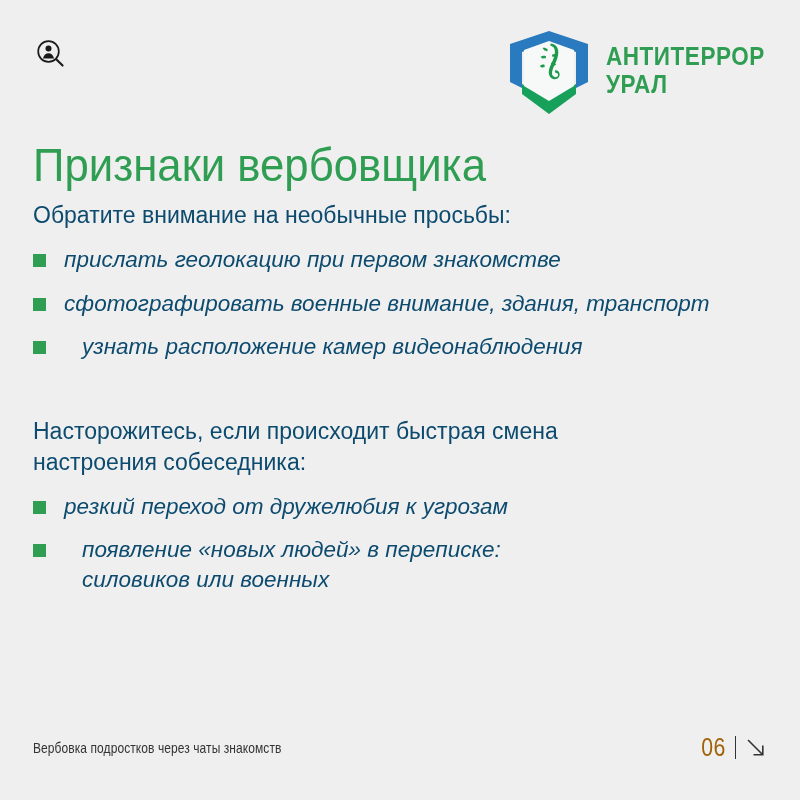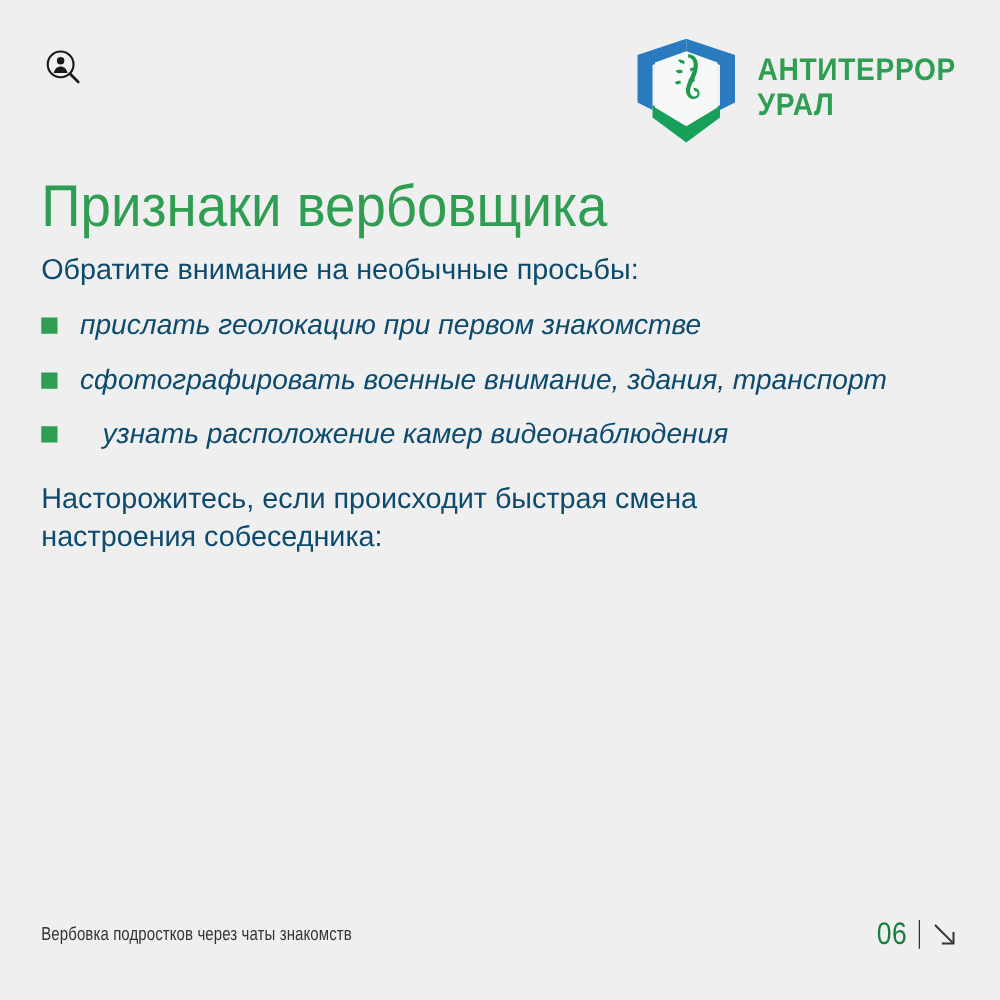"Насторожитесь, если происходит быстрая" .section + .section { margin-top: 21px -> 54px }
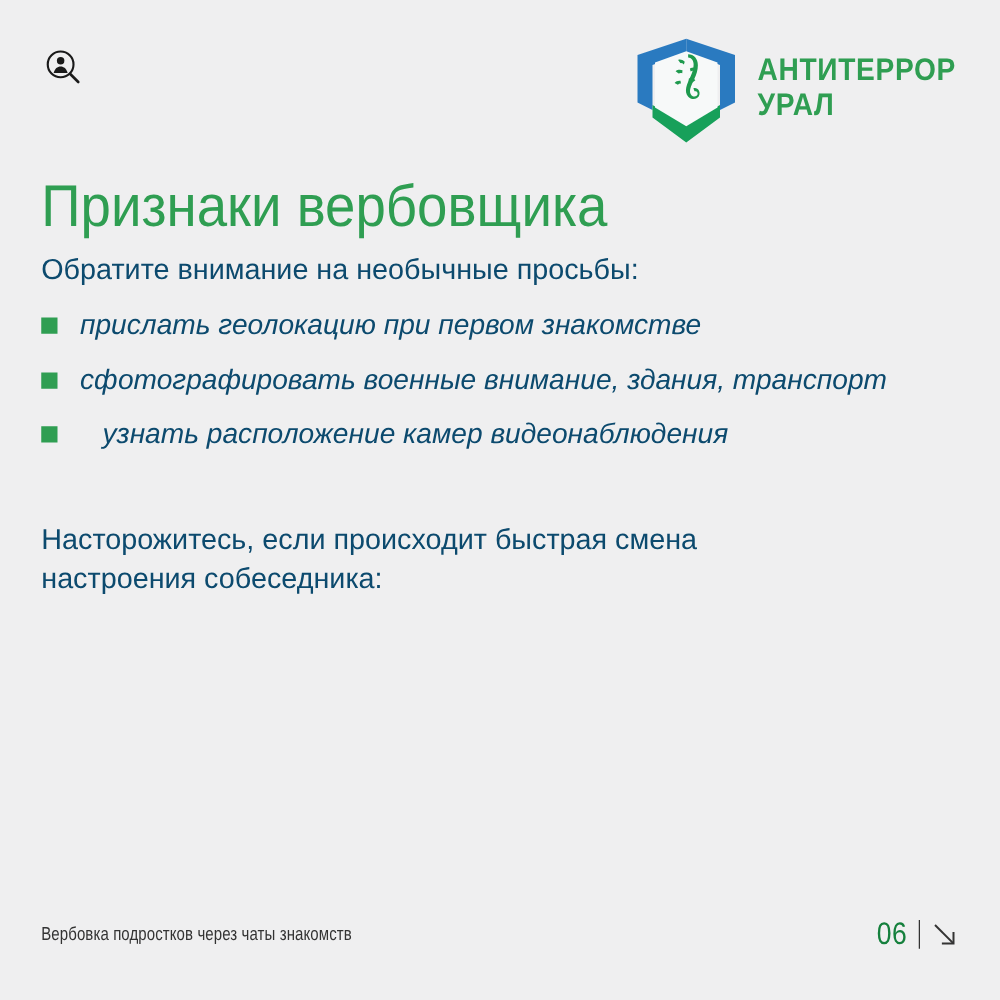"резкий переход от дружелюбия к" ul.bullet-list { html: none -> <ul> <li> <span></span> <span>резкий переход от дружелюбия к угрозам</span> </li> <li> <span></span> <span>появление «новых людей» в переписке: силовиков или военных</span> </li> </ul> }
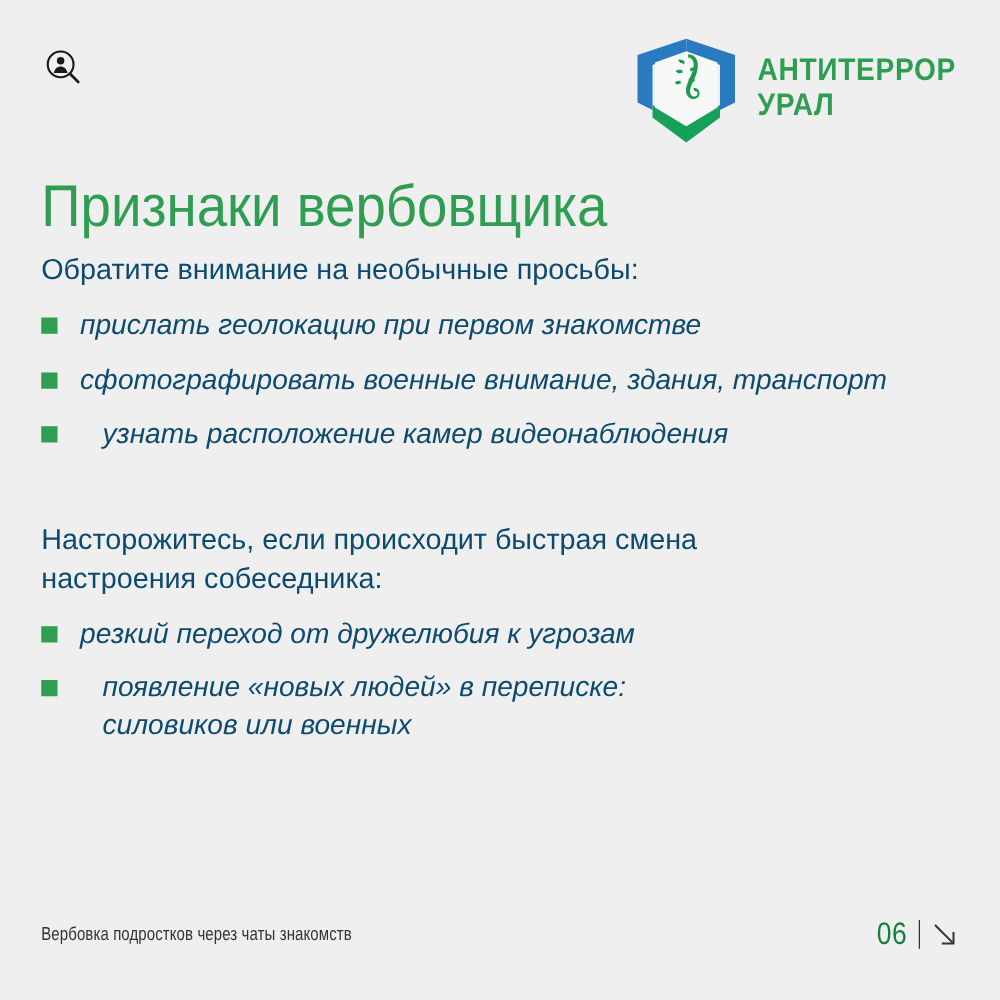"06" .footer-pager { color: #15803d -> #a16207 }
